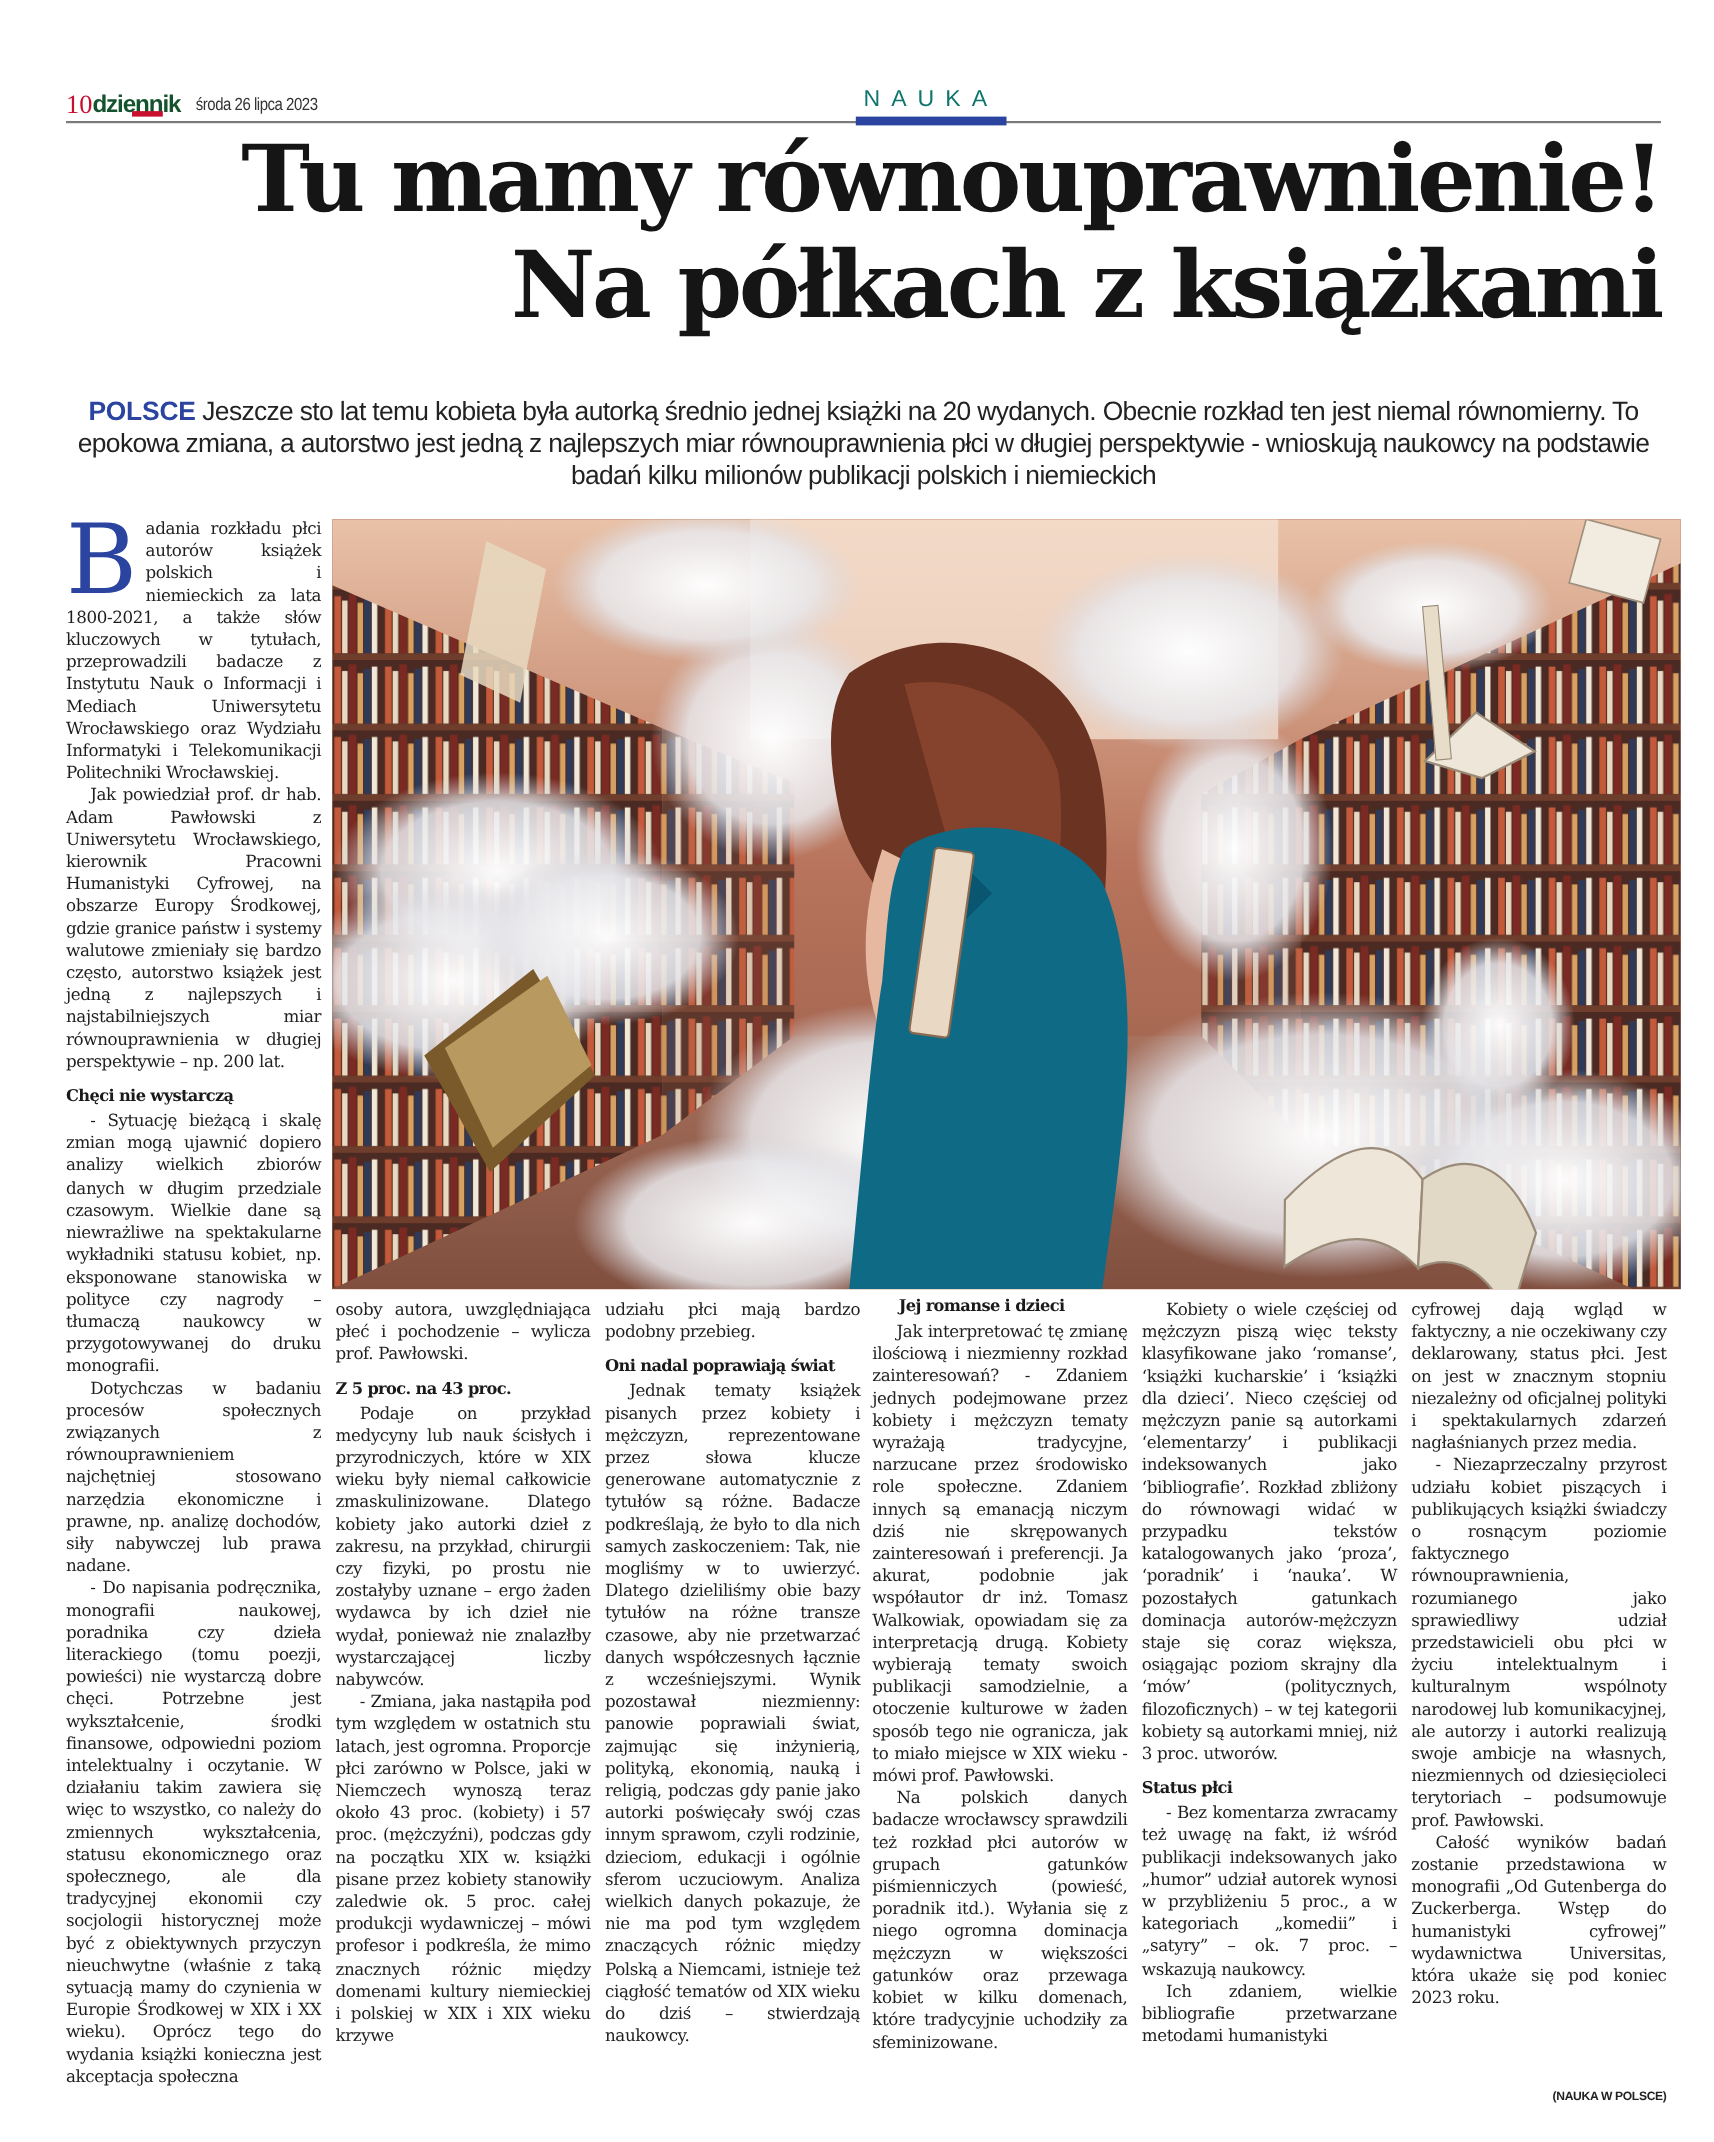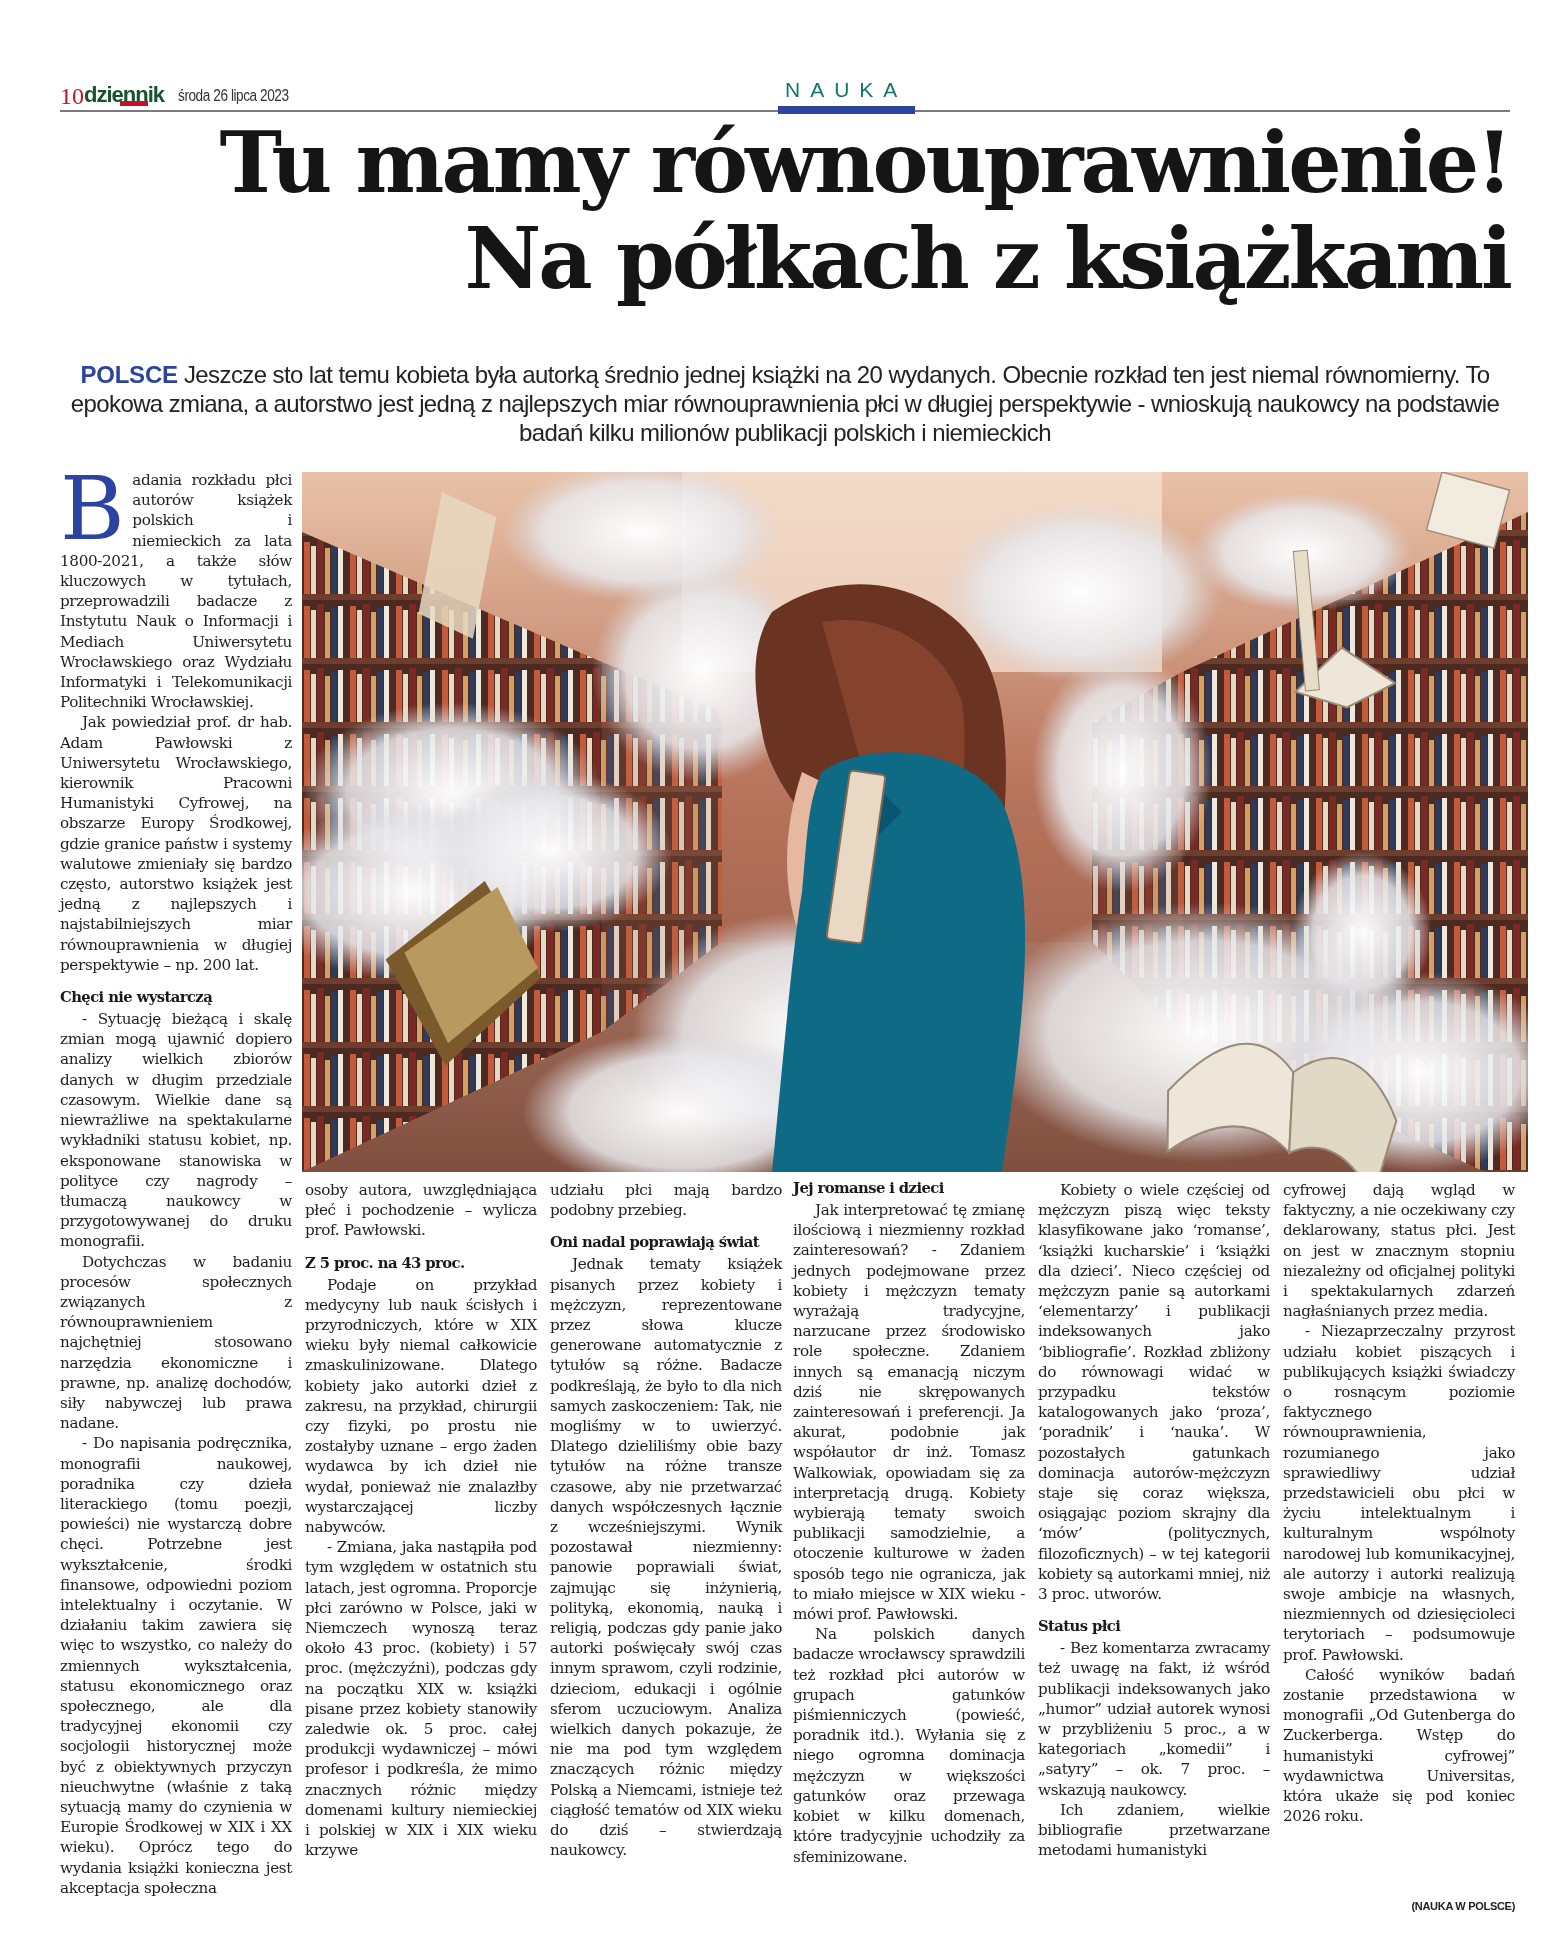"Jej romanse i dzieci" h3 { margin-left: none -> 24px }
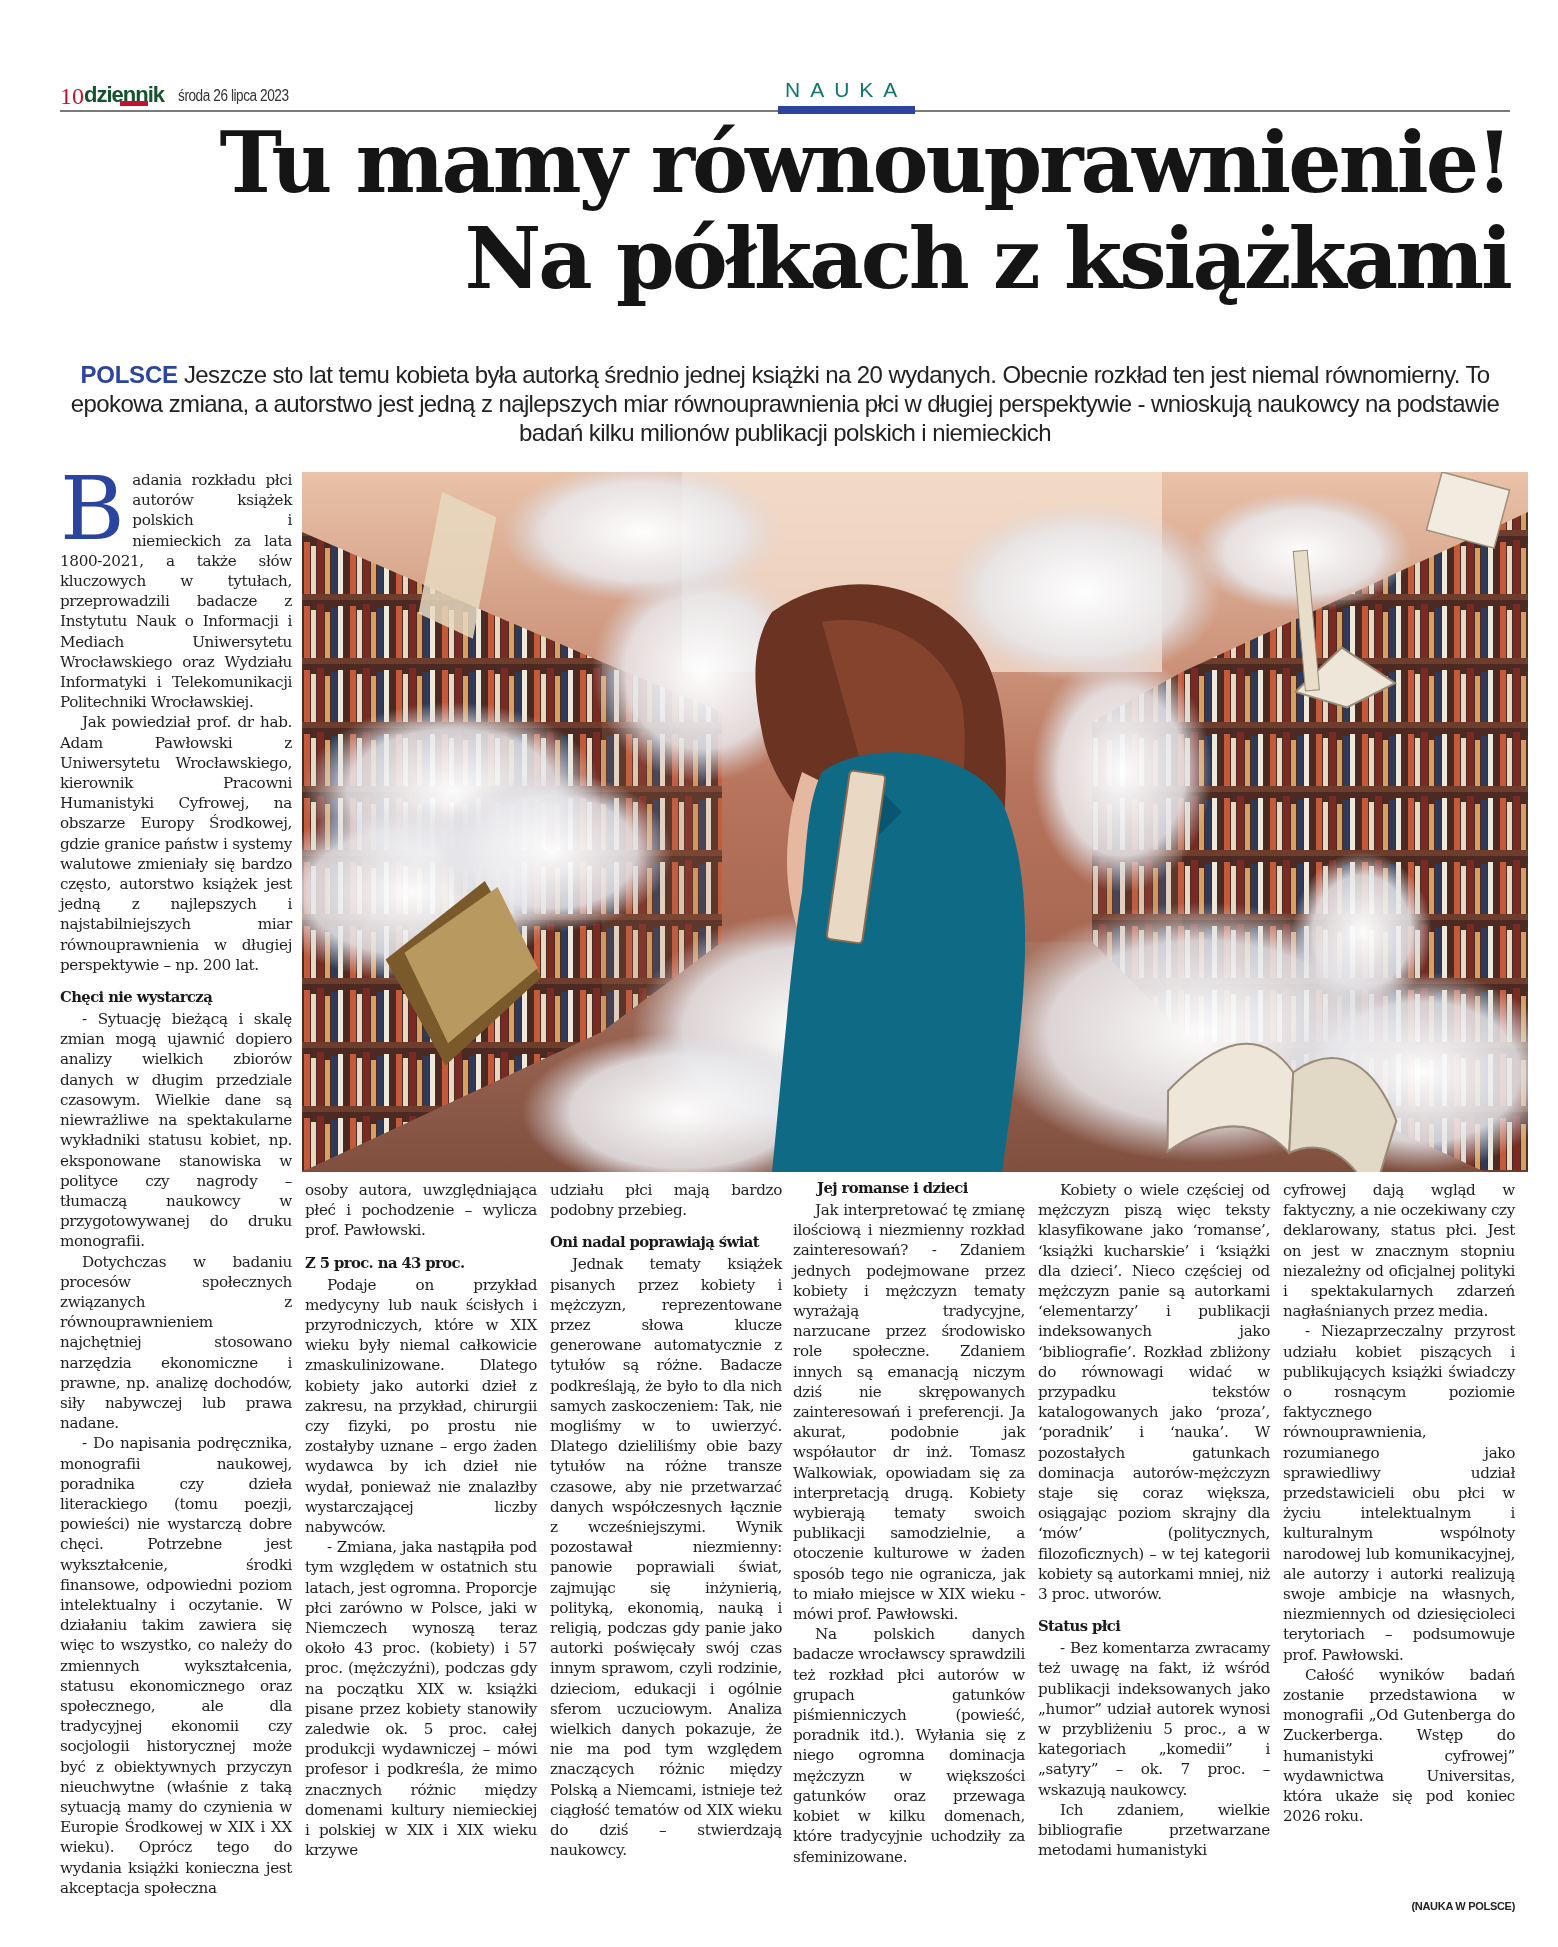"Całość wyników badań zostanie" p { text: 2026 -> 2023 }
